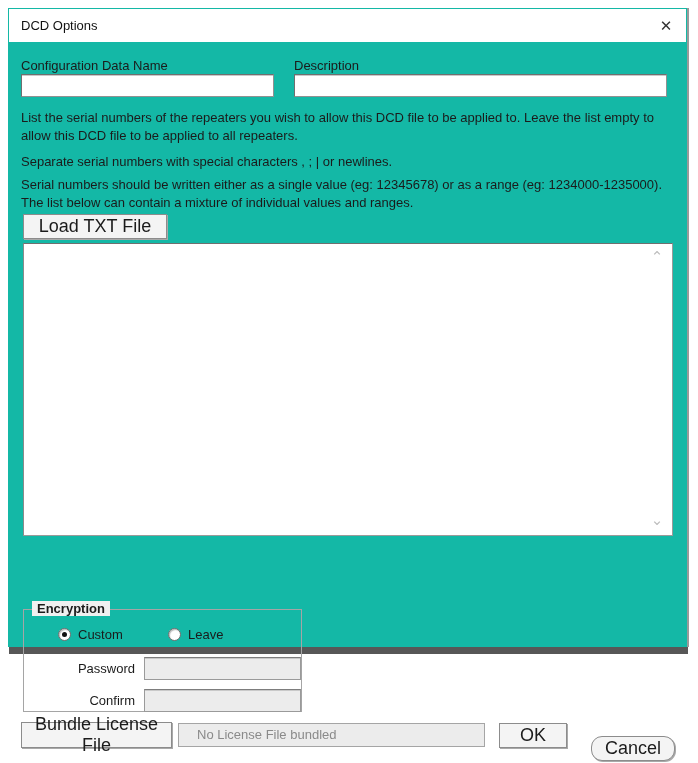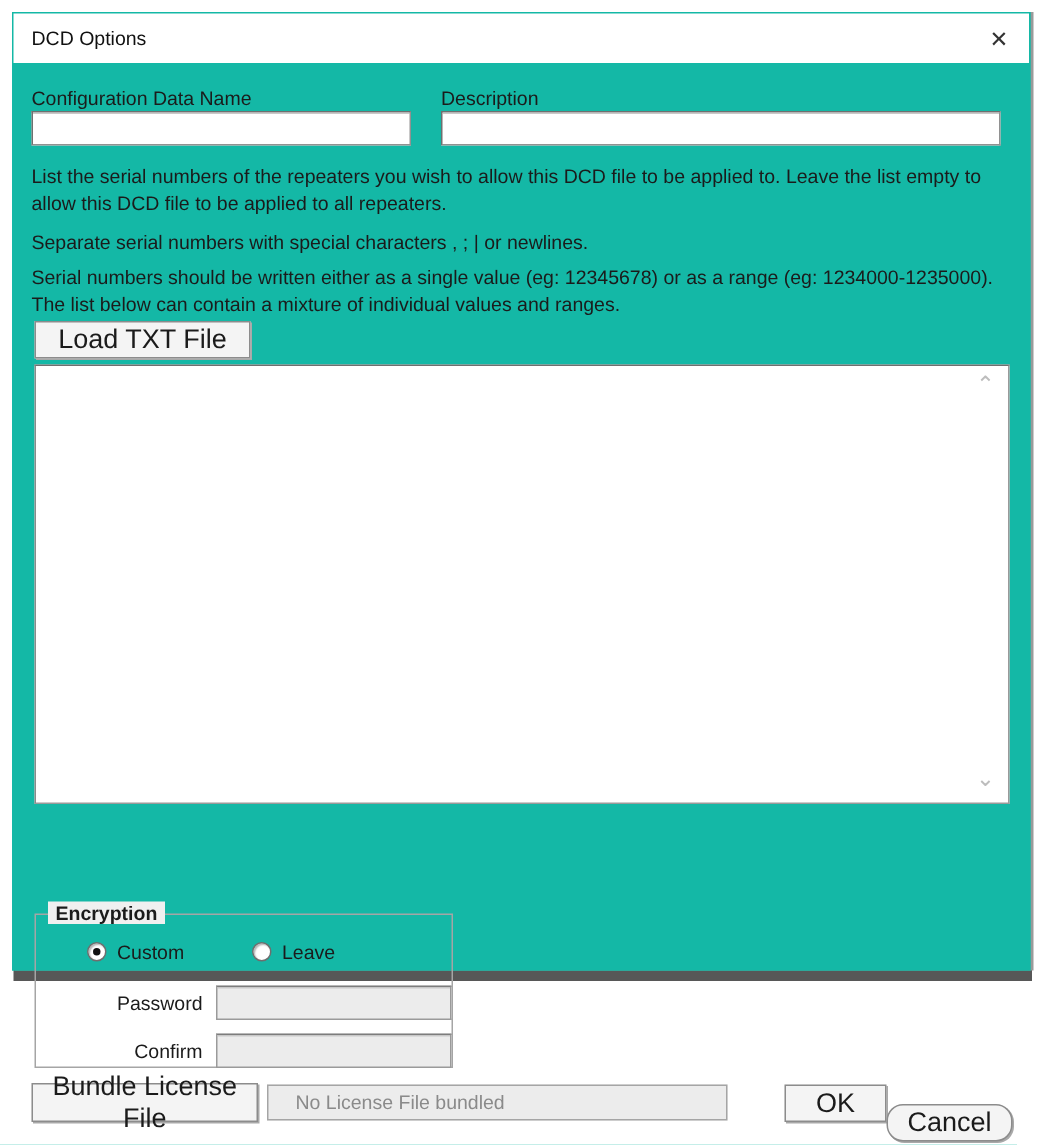"OK" button.win-btn { margin-left: 24px -> none }
